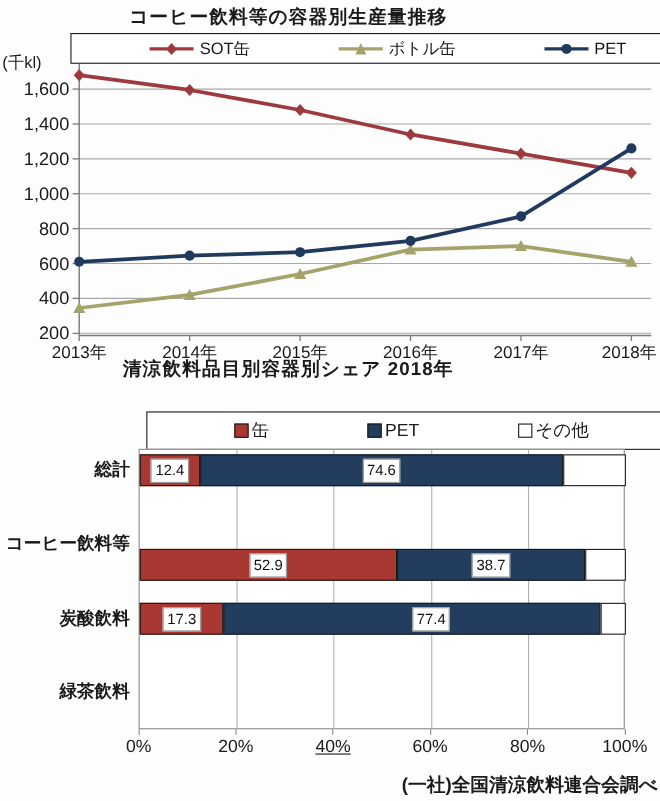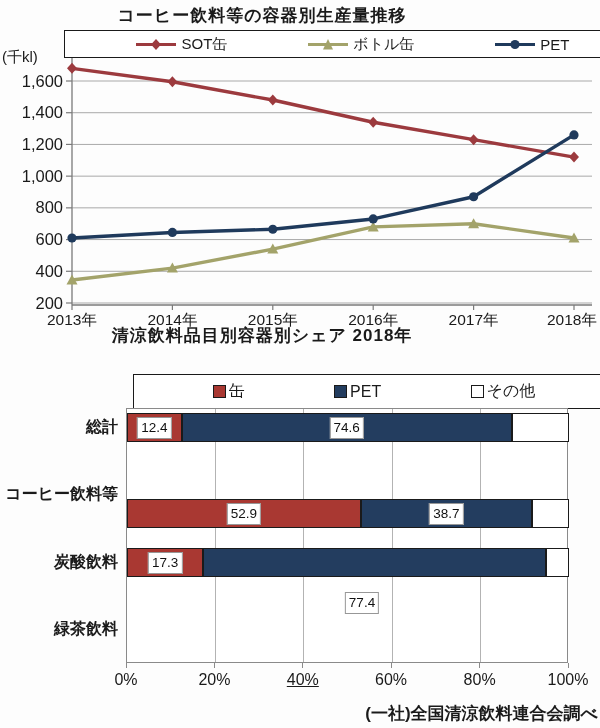"77.4" div.val-label { left: 235px -> 265px; margin-top: 40px -> none }
